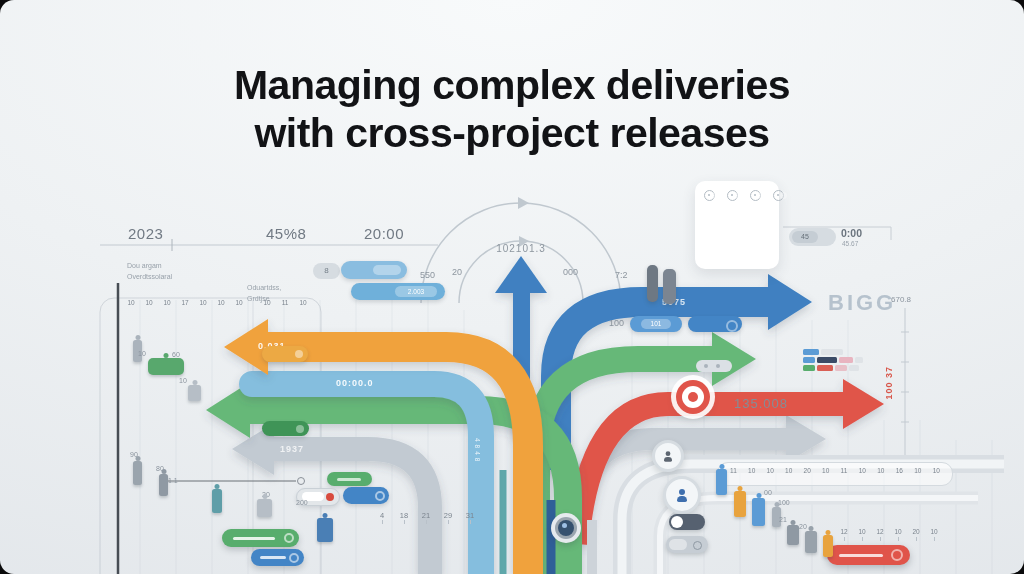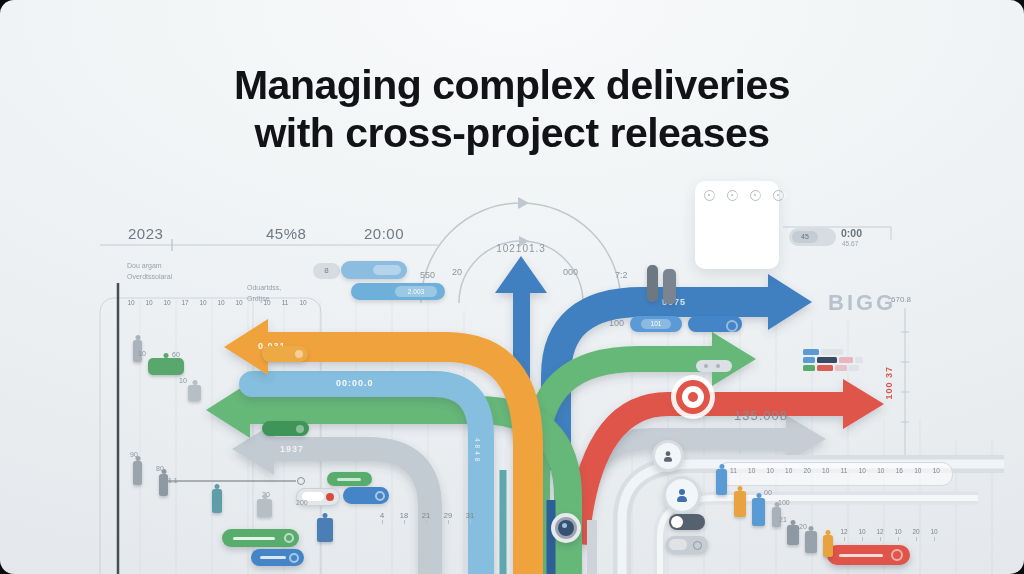"135.008" div.abs { top: 408px -> 396px }
